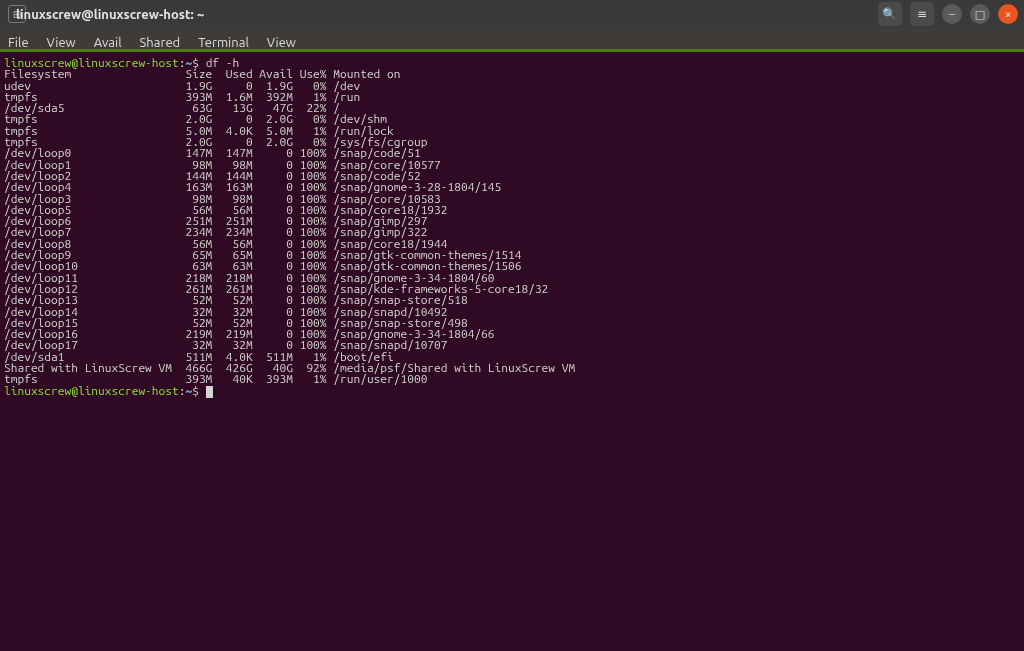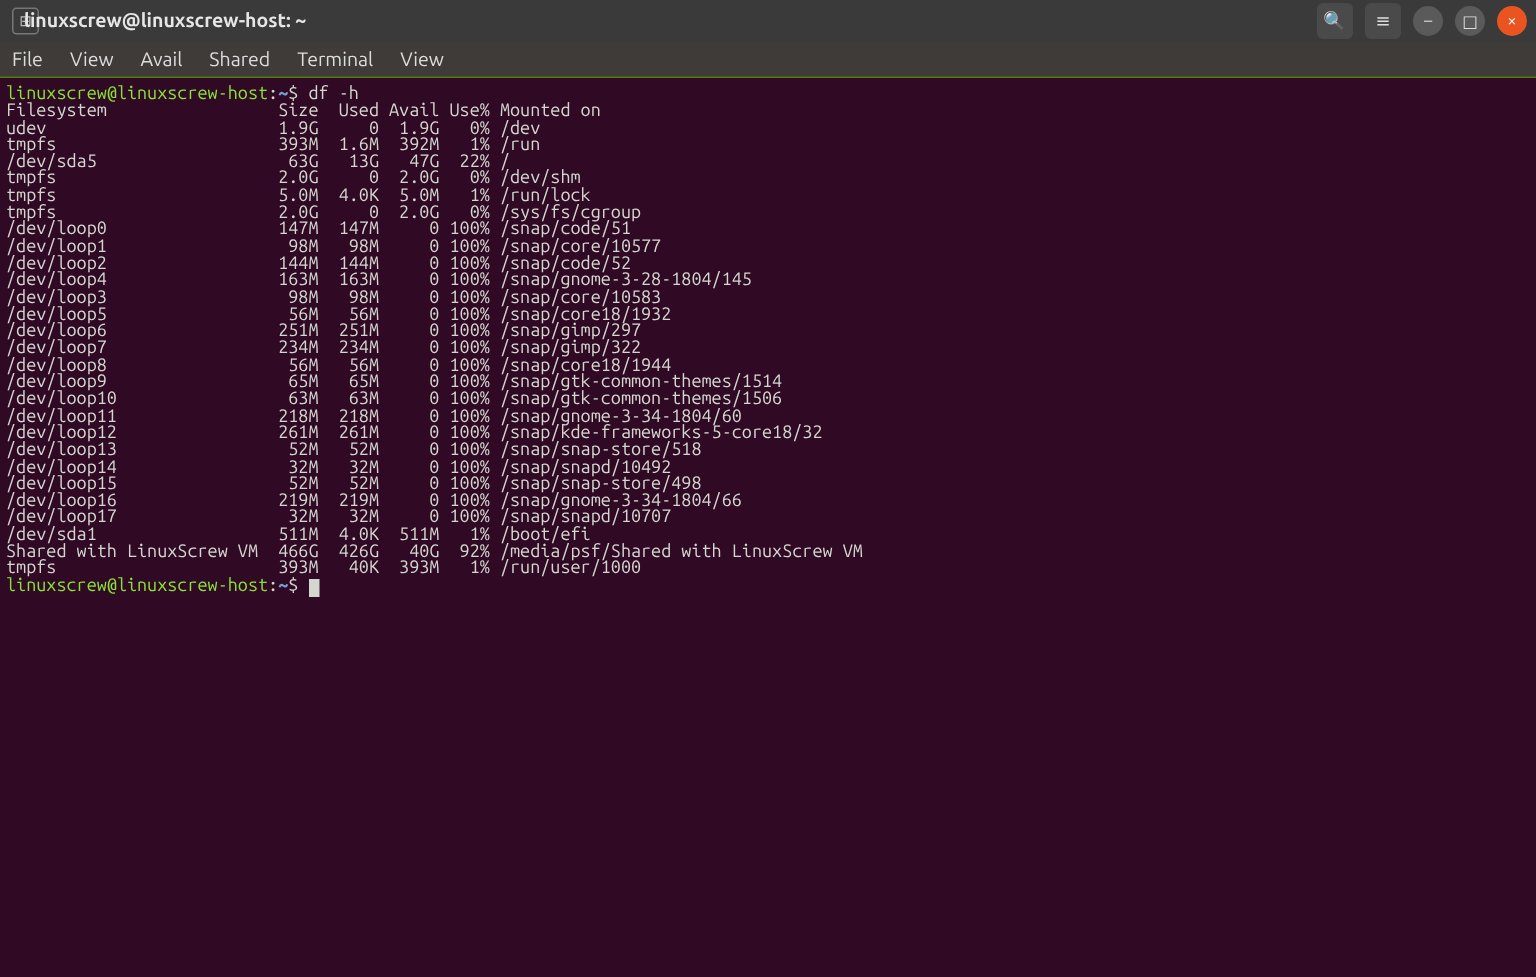"File" .menubar { align-items: center -> flex-end; border-bottom: 1px solid #4d7c0f -> 3px solid #4d7c0f }
